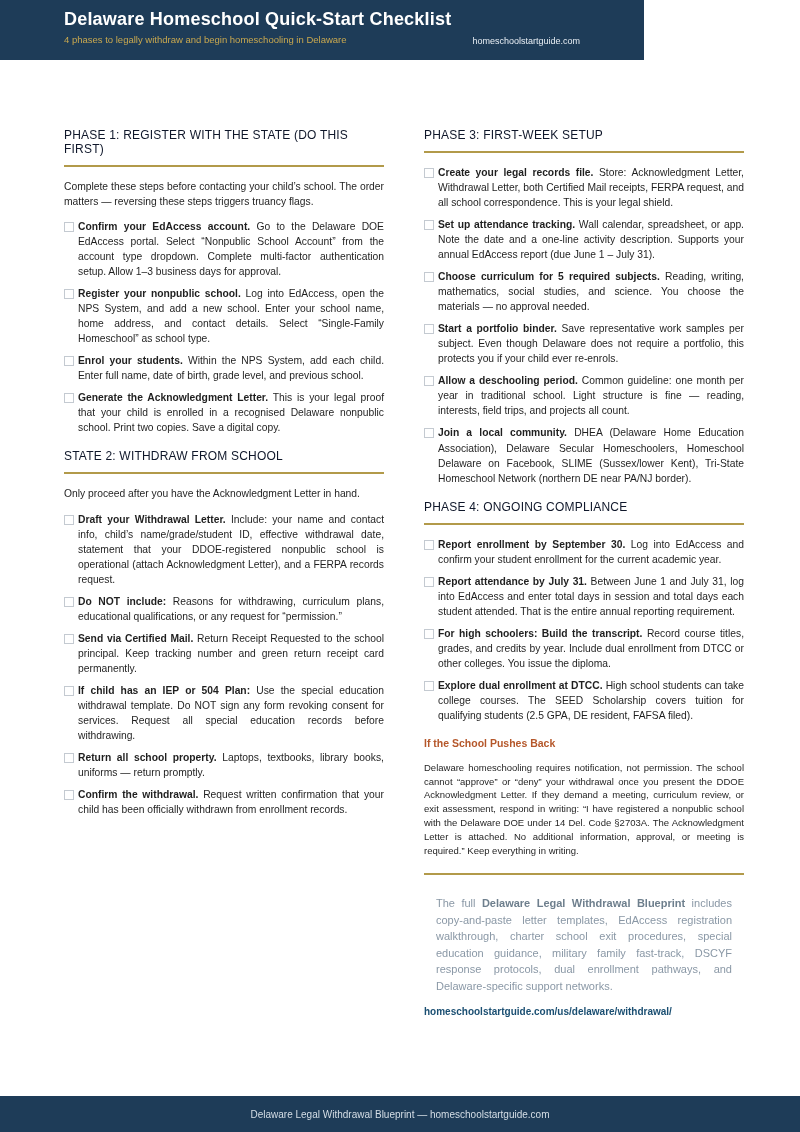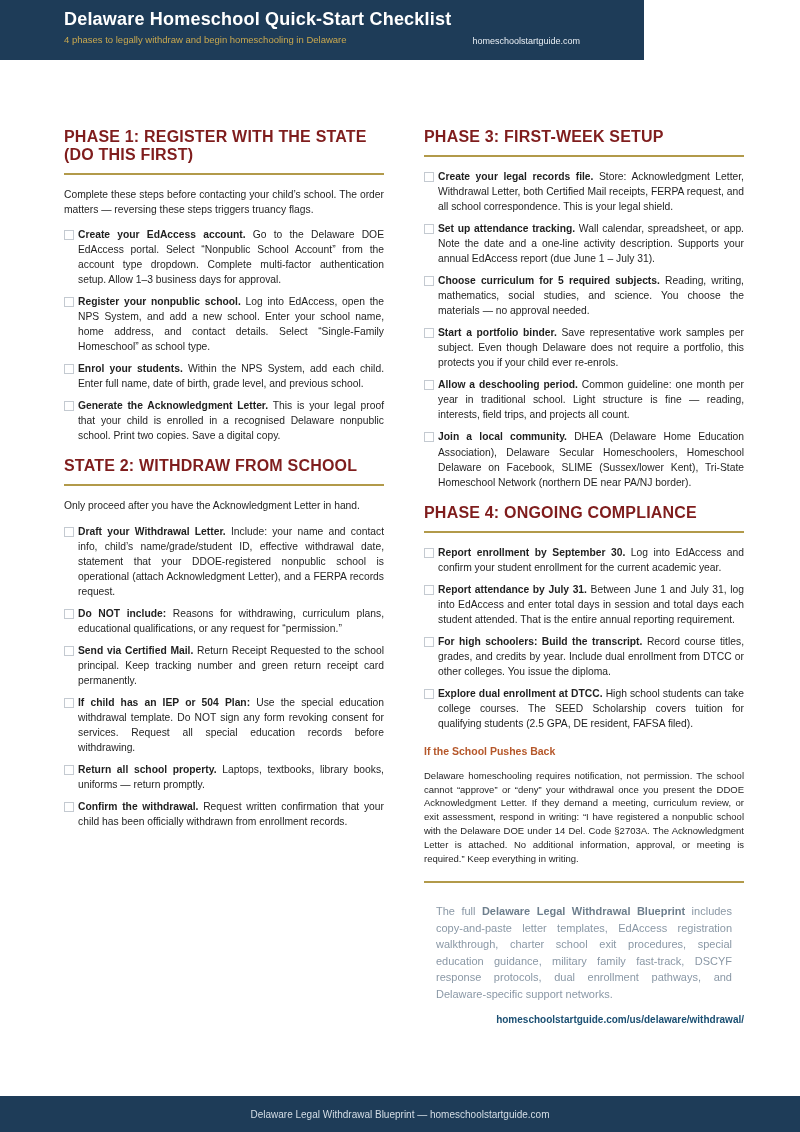"PHASE 1: REGISTER WITH THE" .phase-title { color: #7f1d1d -> #0f172a; font-size: 16px -> 12px; font-weight: bold -> normal }
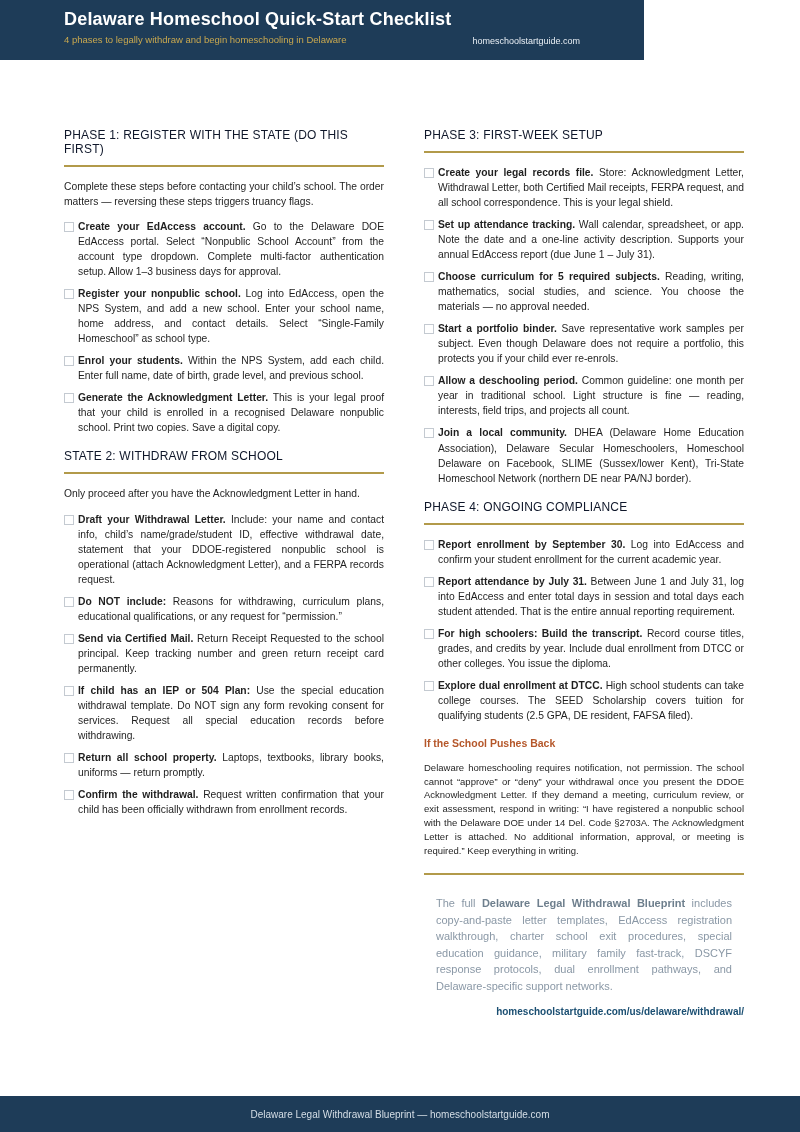"Create your EdAccess account." span.lead { text: Create -> Confirm }
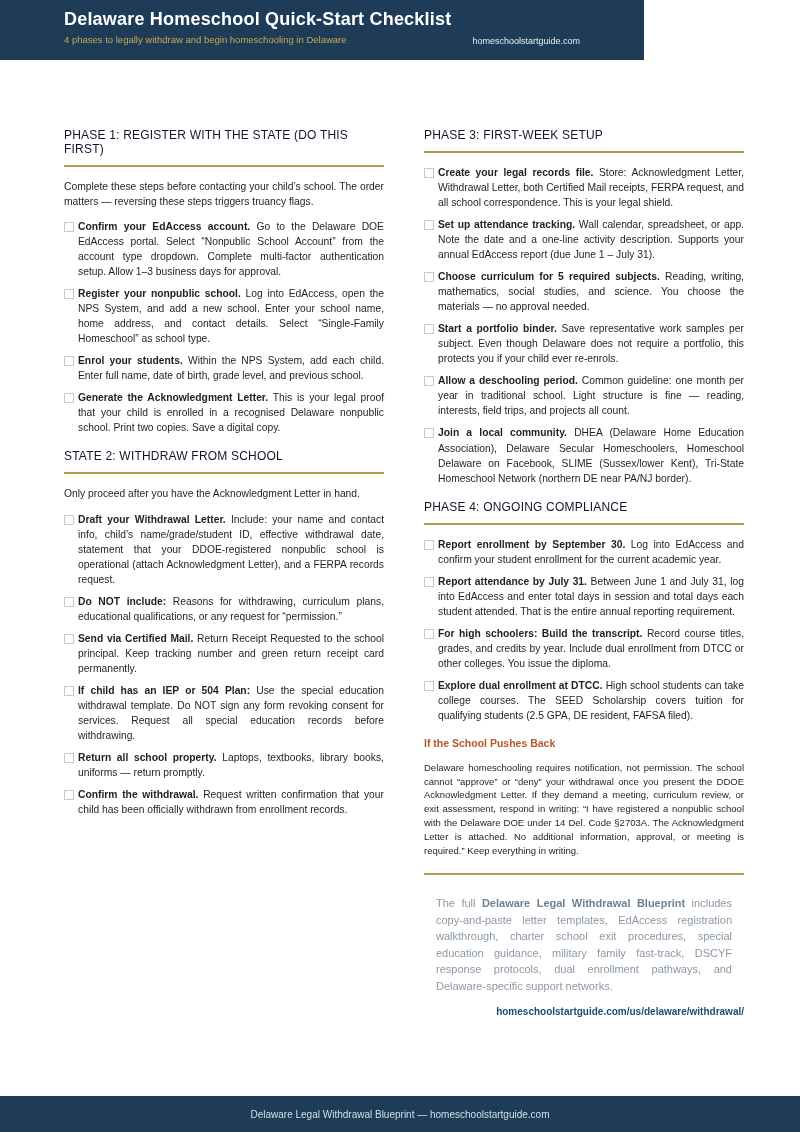"homeschoolstartguide.com/us/delaware/wit" .blueprint-url { text-align: right -> none }
